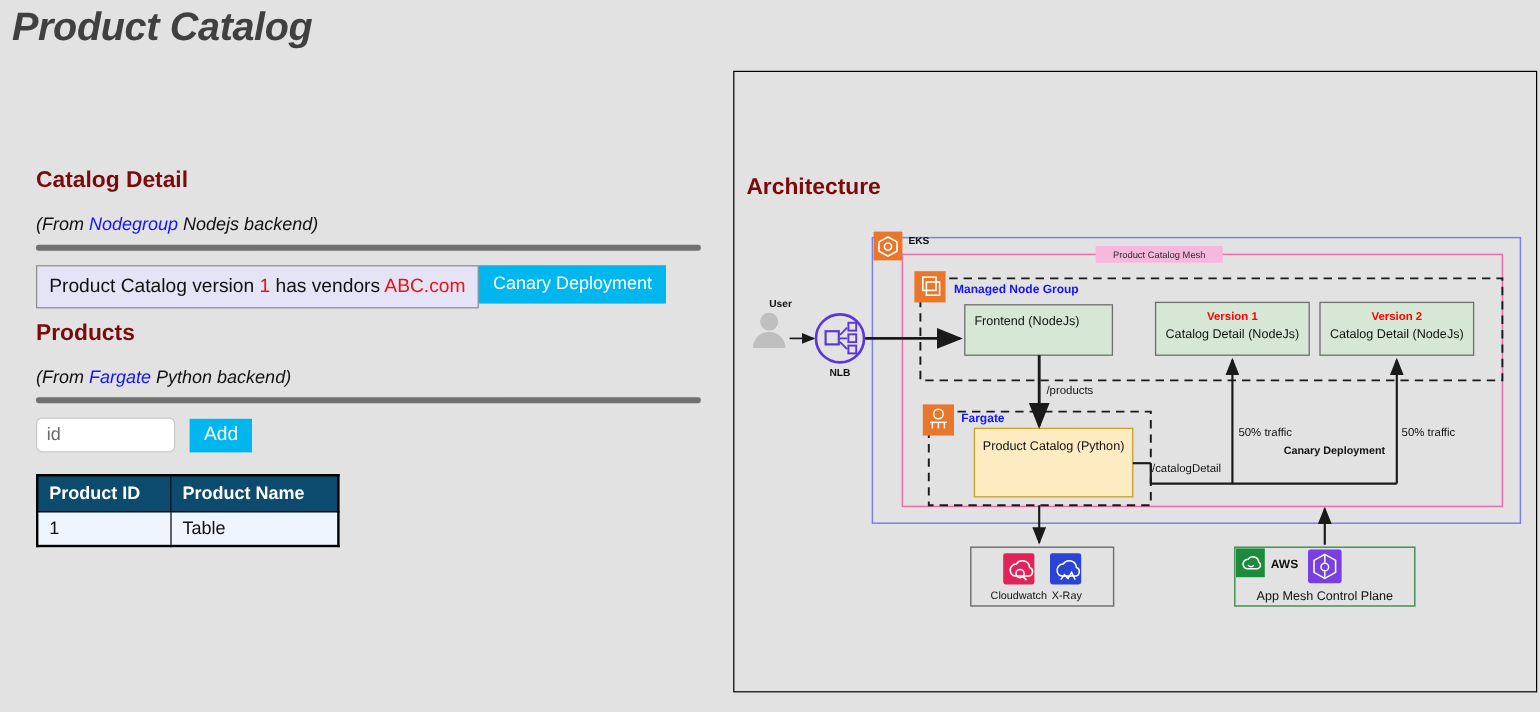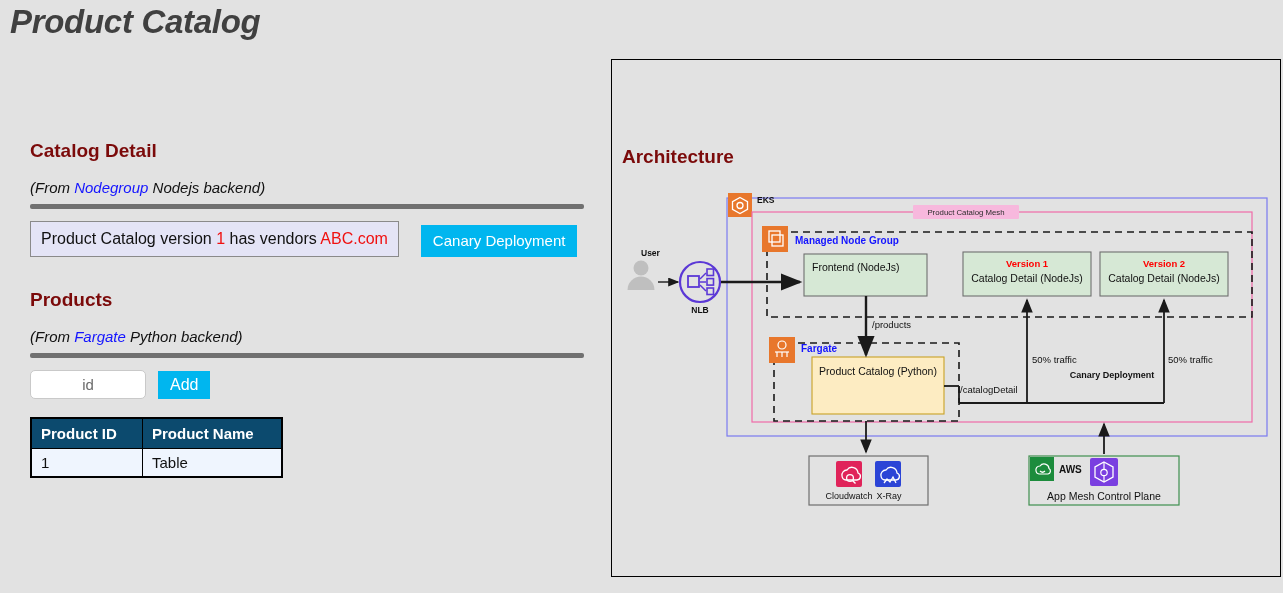"Product Catalog version 1 has" .detail-row { align-items: flex-end -> flex-start; gap: 22px -> none }
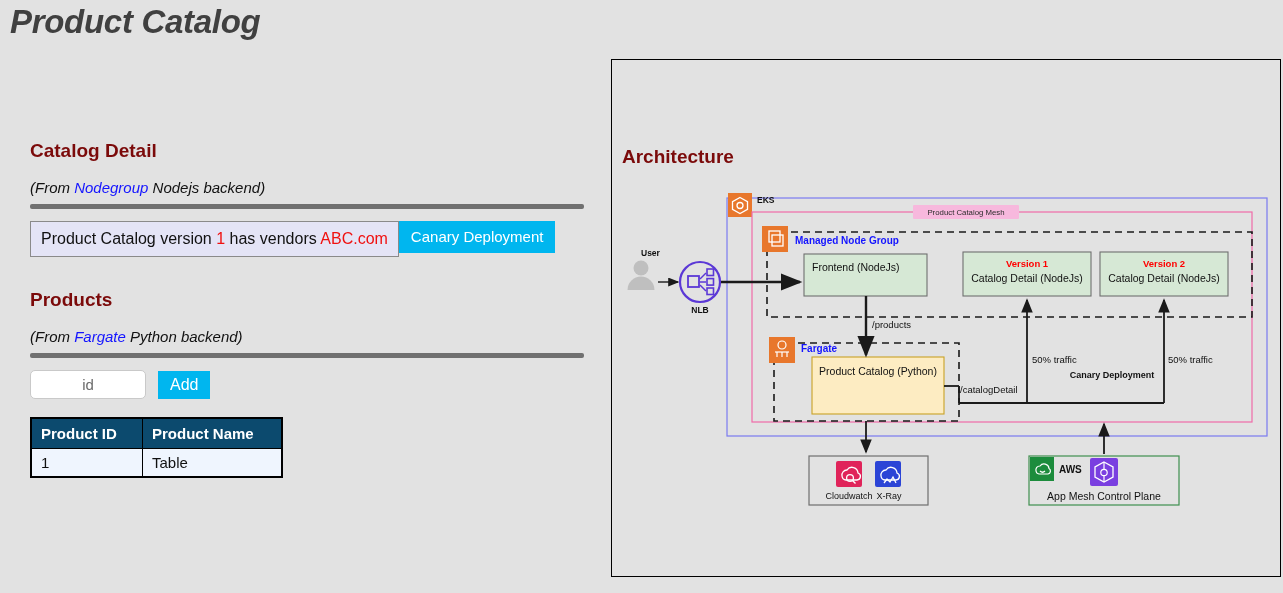"Products" .products-head { margin-top: 32px -> 10px }
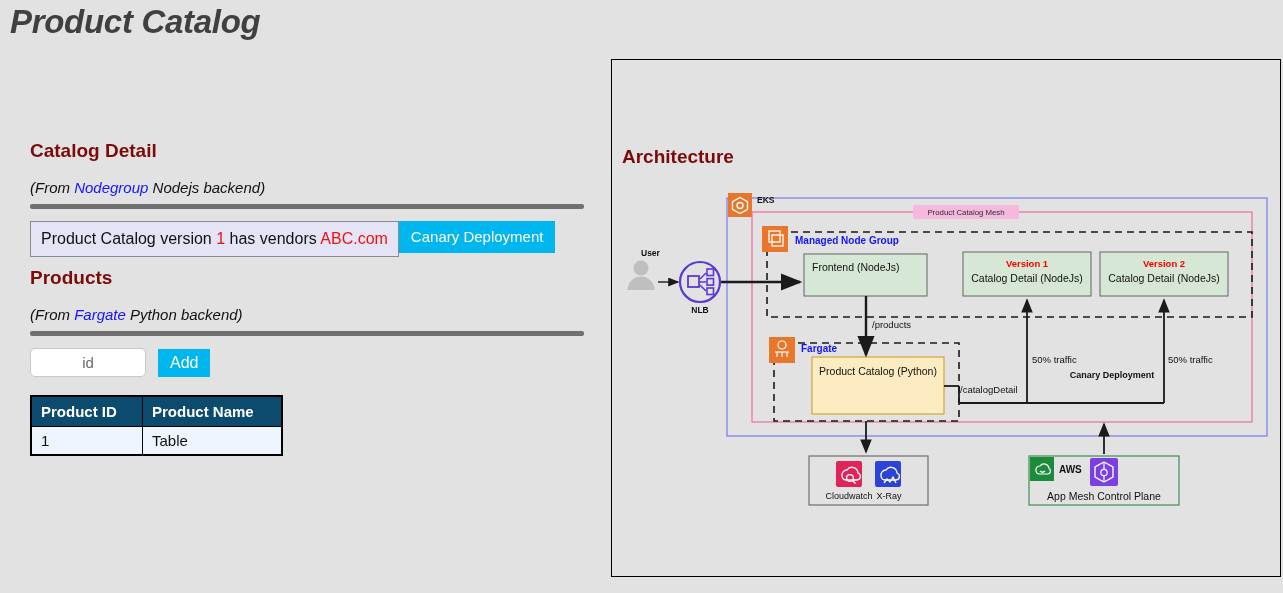"id" .inp-id { text-align: center -> none }
